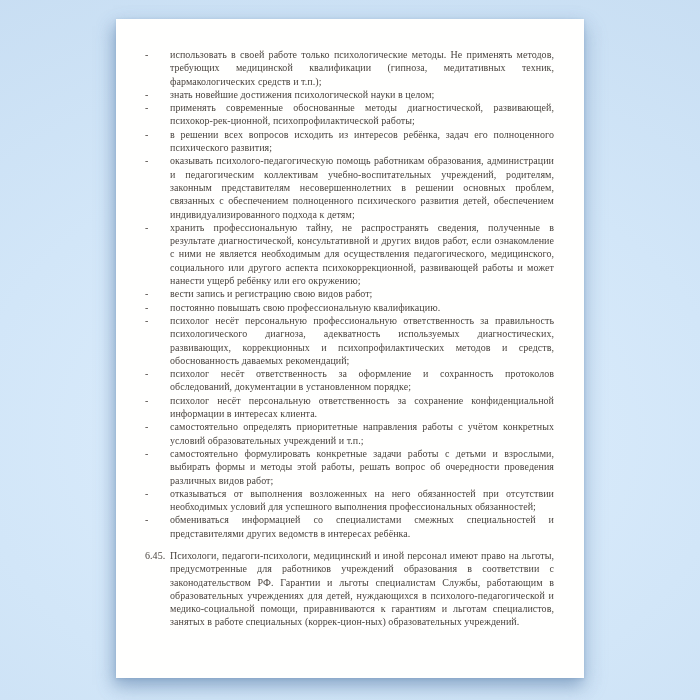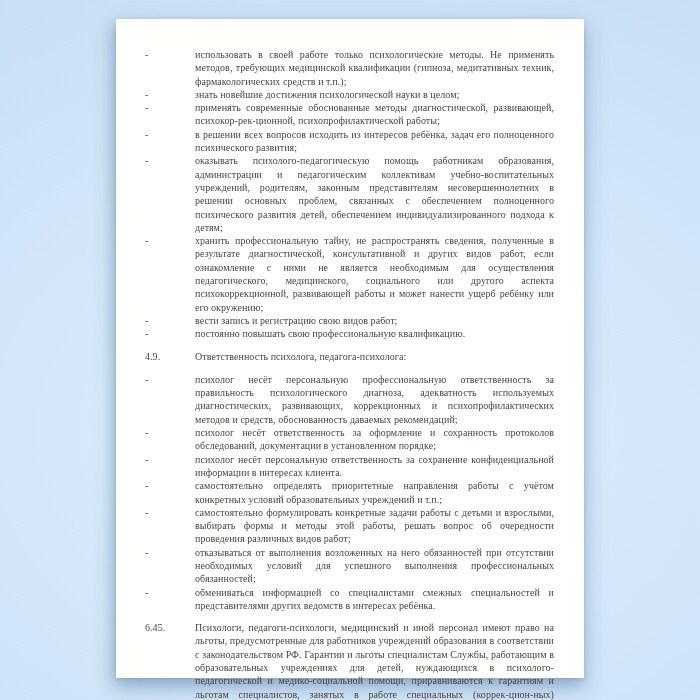"использовать в своей работе только" .body { margin-left: 25px -> none }
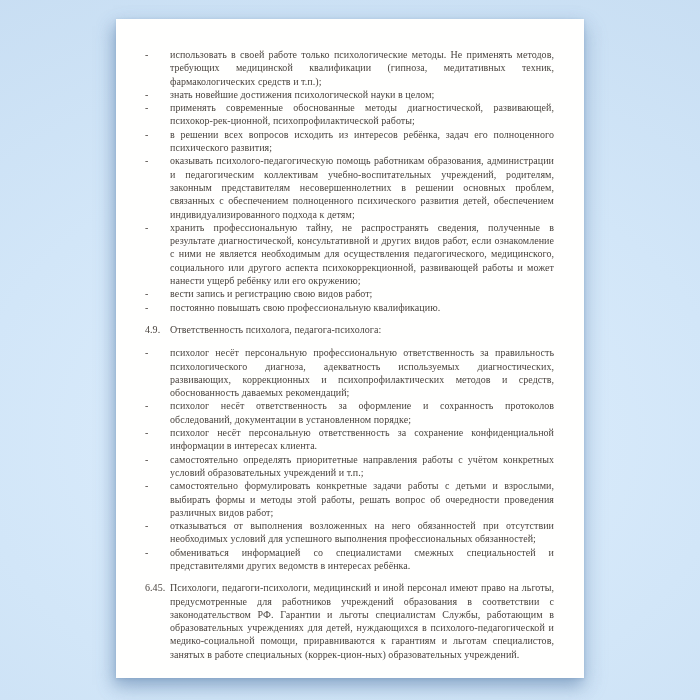"4.9." div.row { html: <div> <span>4.9.</span> <span>Ответственность психолога, педагога-психолога:</span> </div> -> none }
